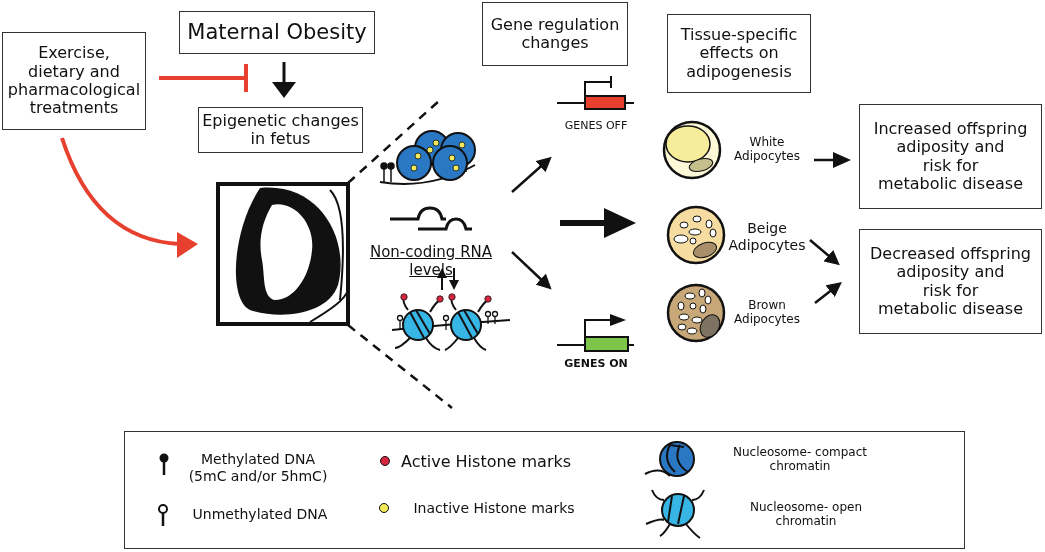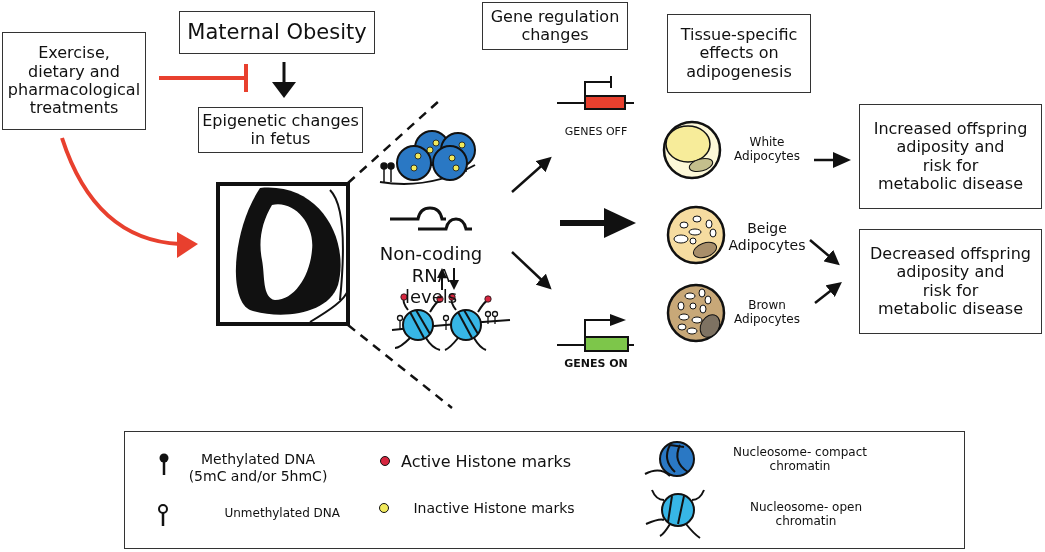"Gene regulation" div.box { height: 48px -> 64px }
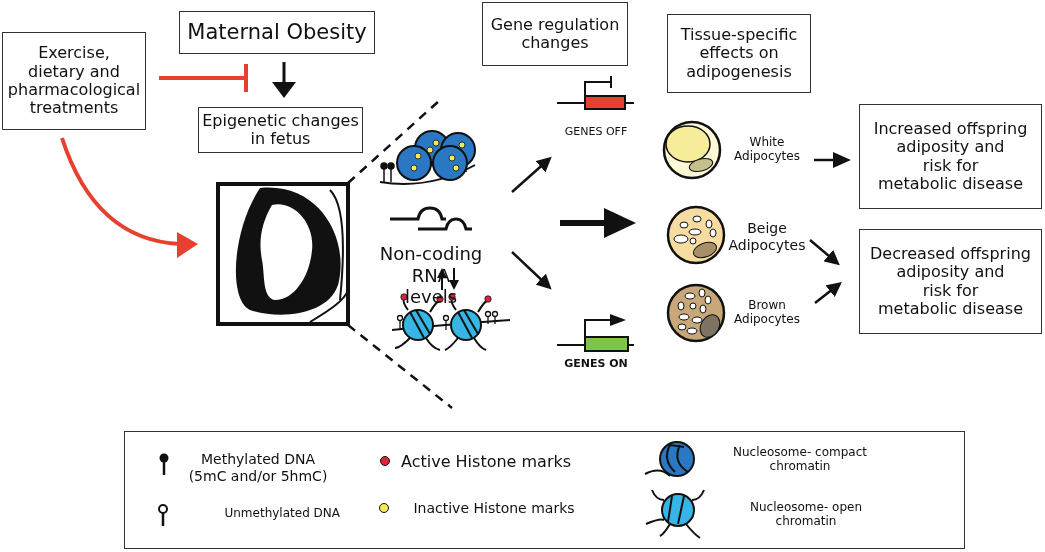"GENES OFF" div.lbl { top: 125px -> 119px }
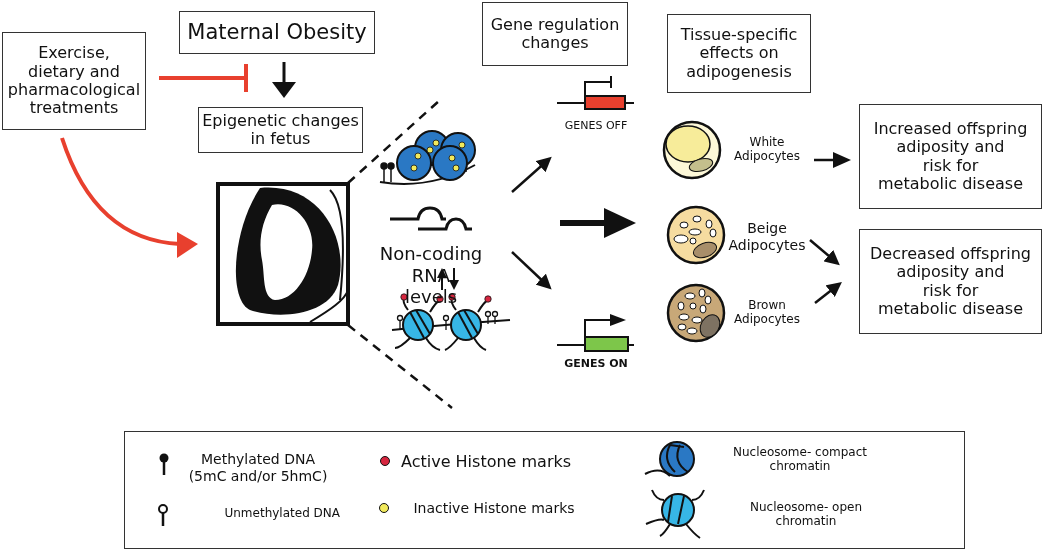"Non-coding RNA" div.lbl { font-size: 18px -> 15px; text-decoration: none -> underline }
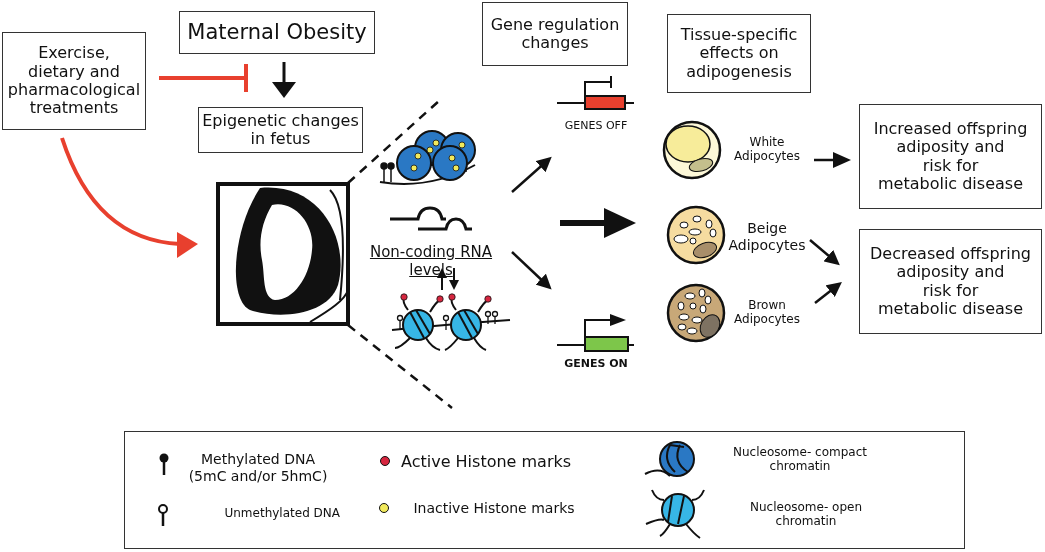"Unmethylated DNA" div.lbl { font-size: 12px -> 14px; text-align: right -> center }
